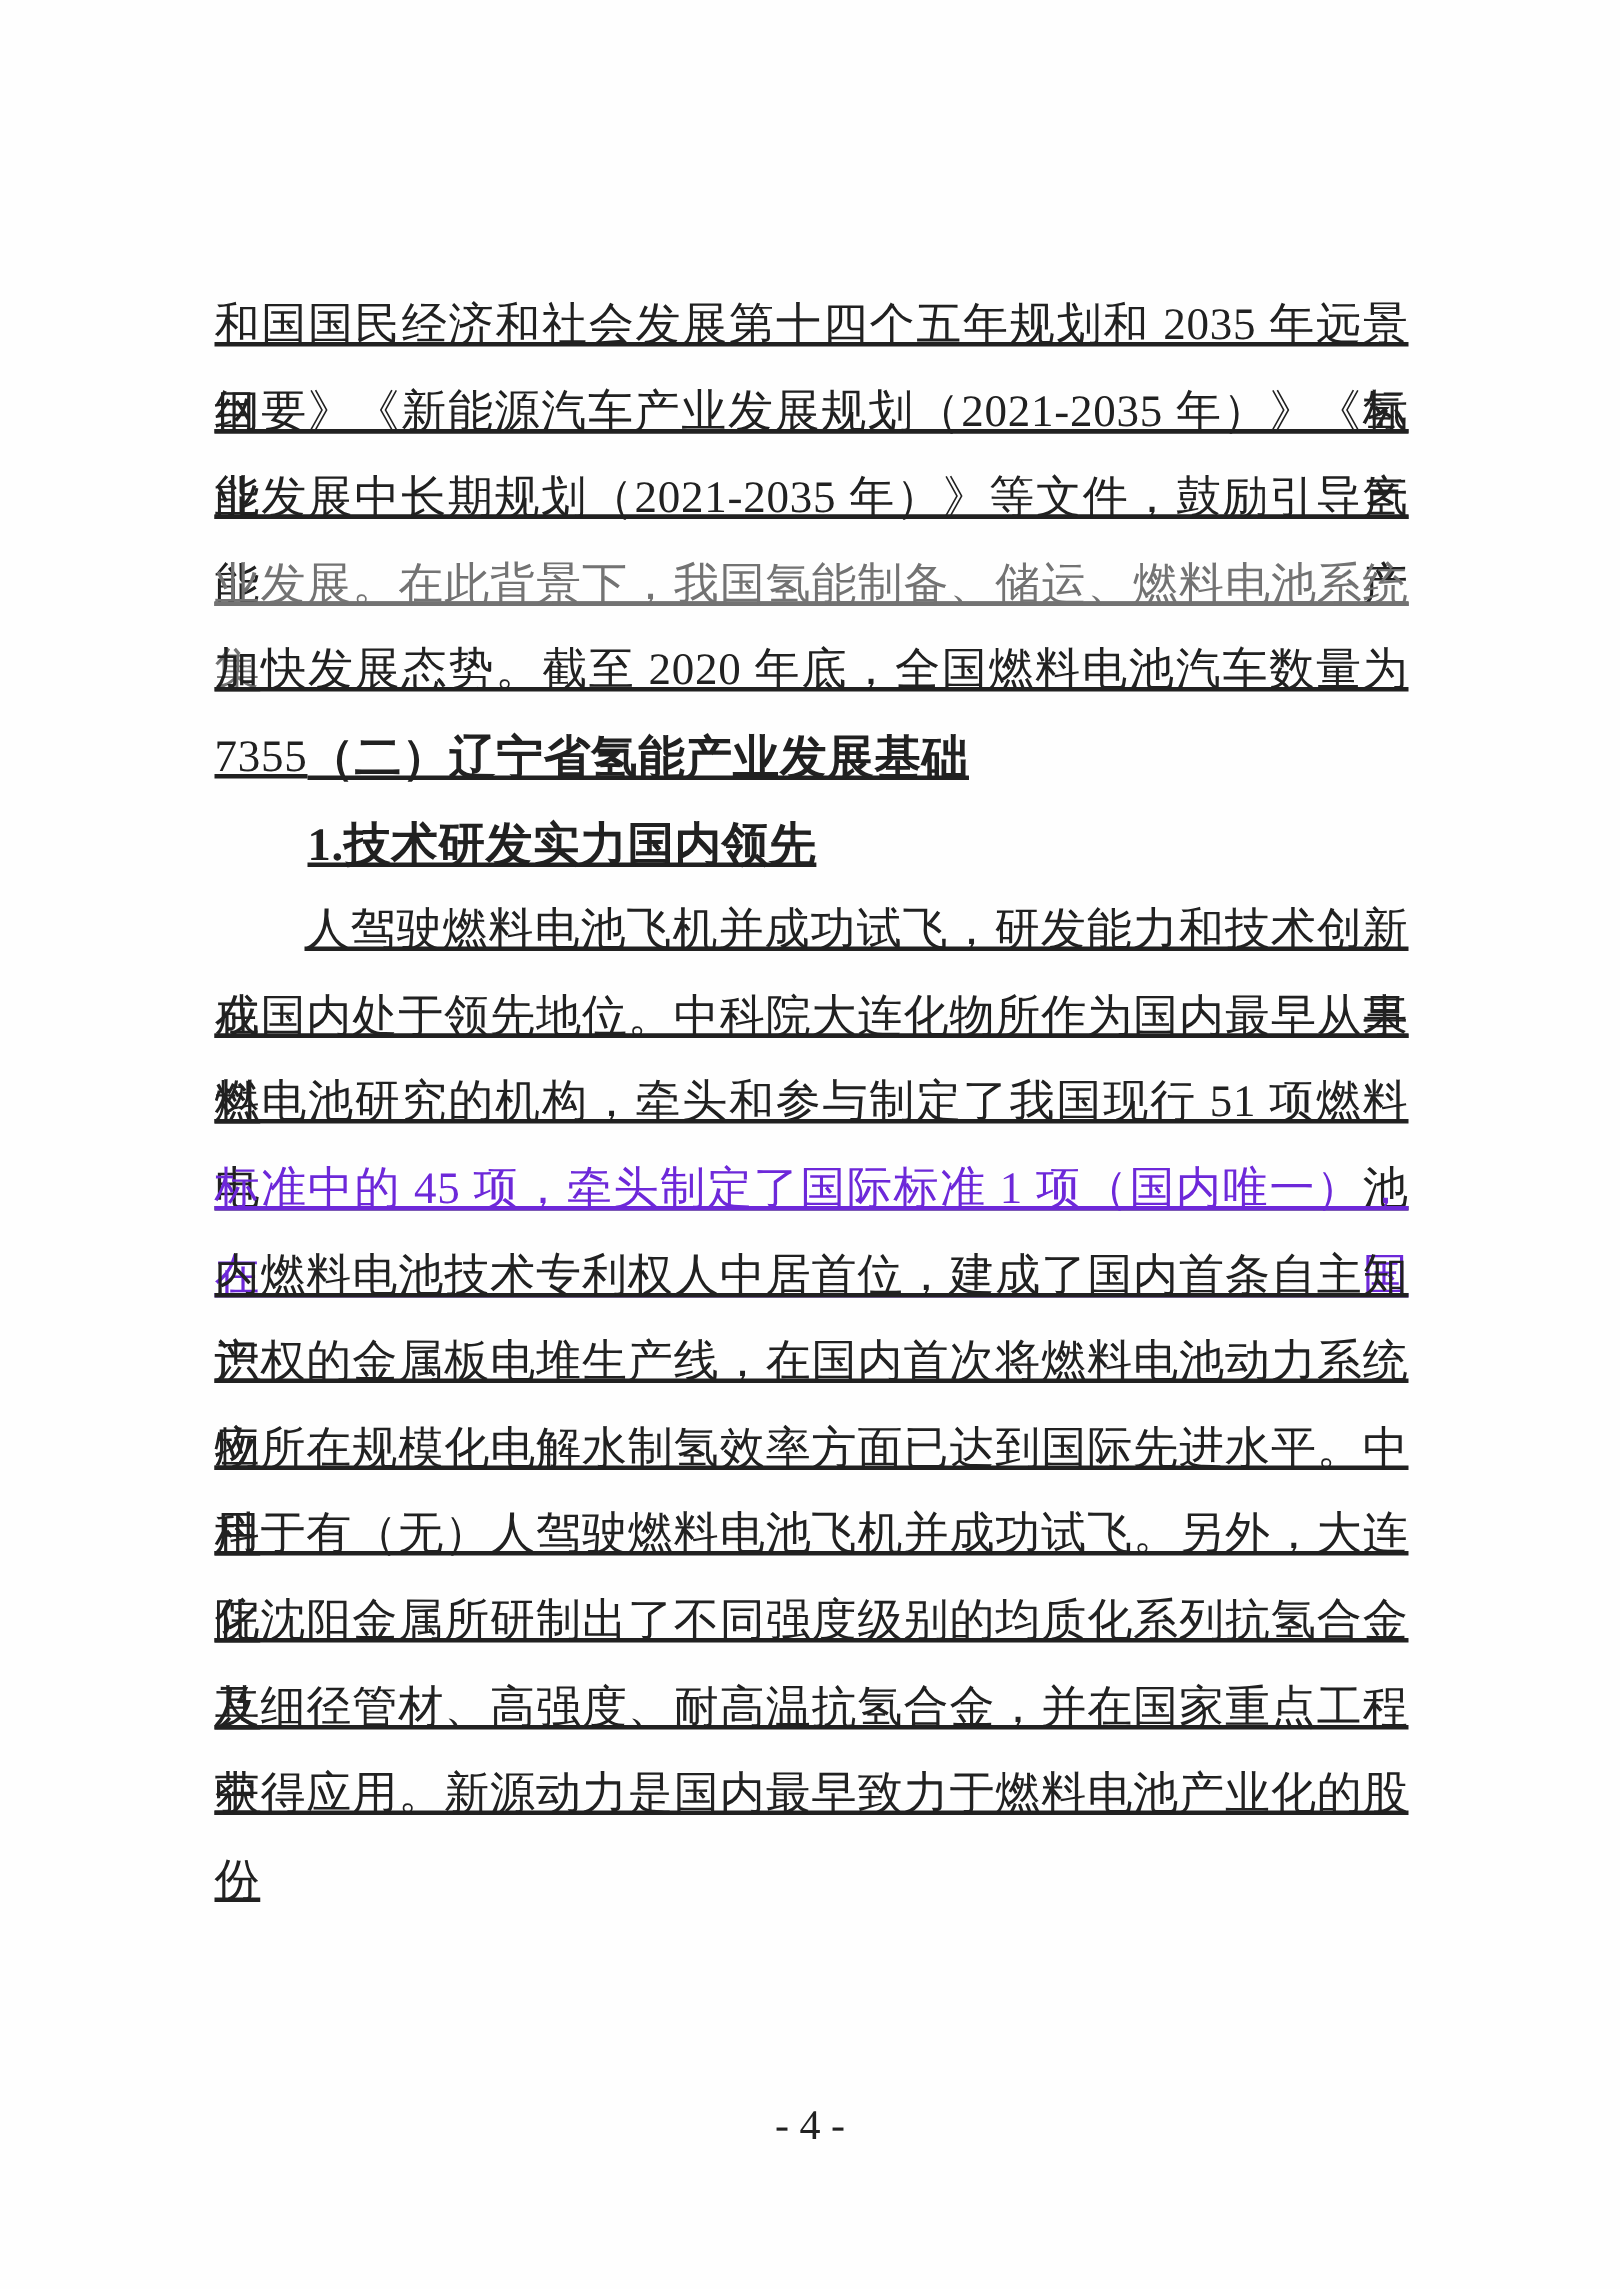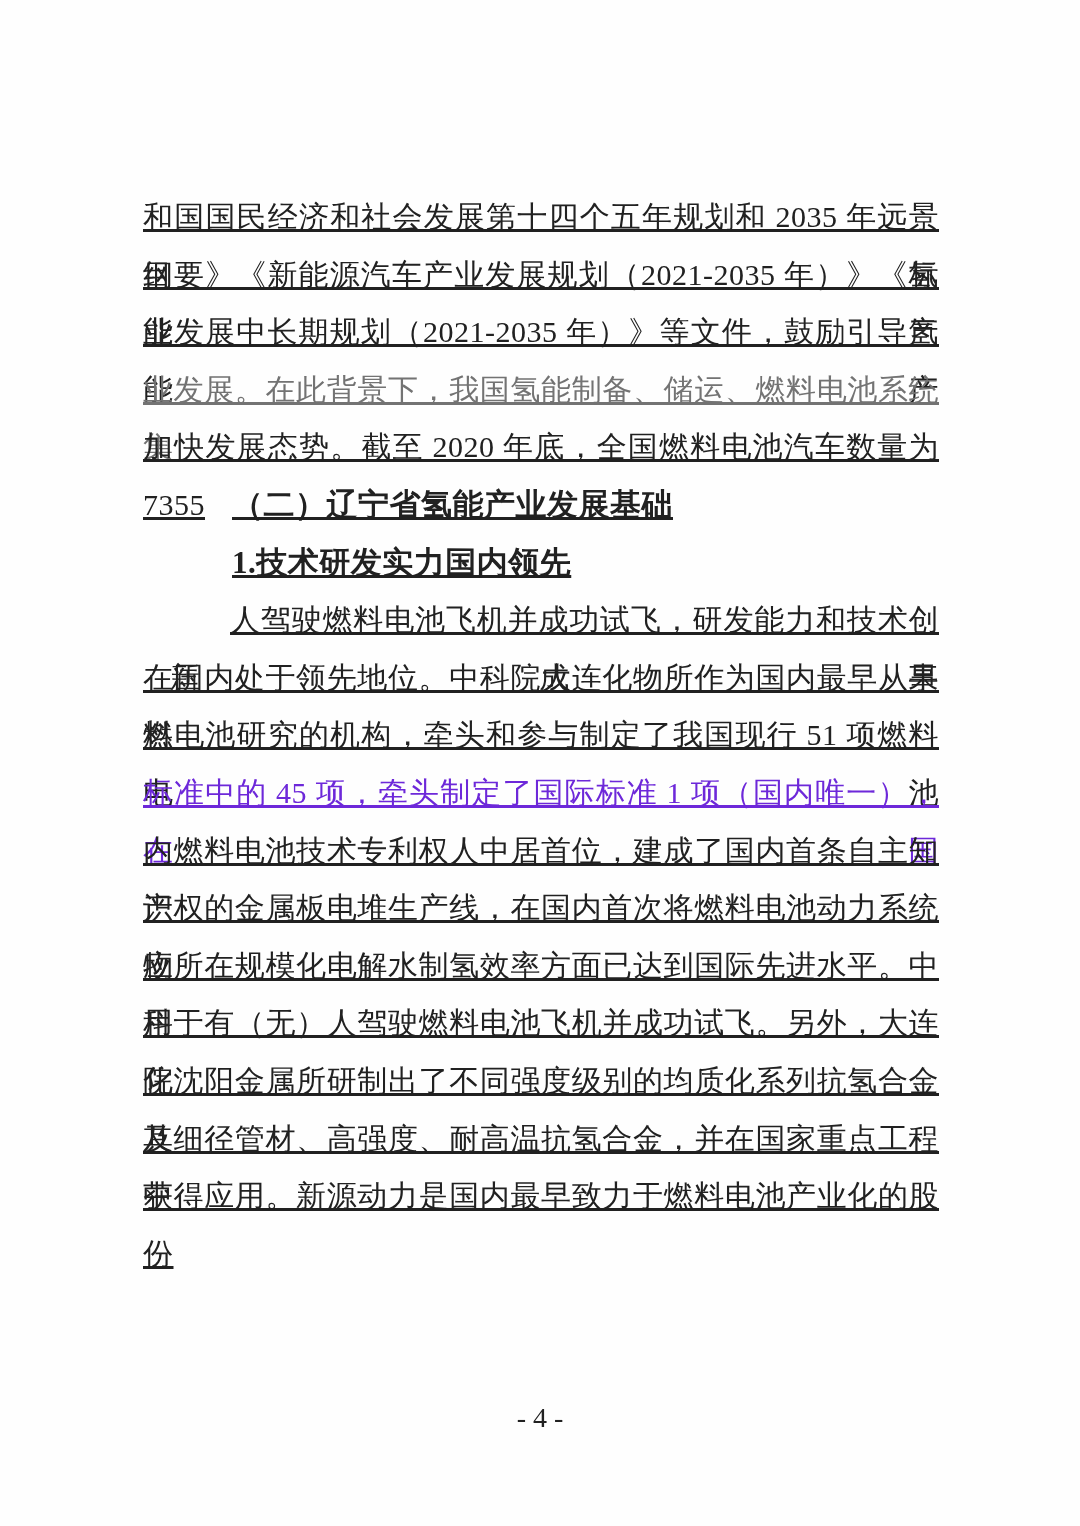"（二）辽宁省氢能产业发展基础" .line.indent { margin-left: 27px -> none }
